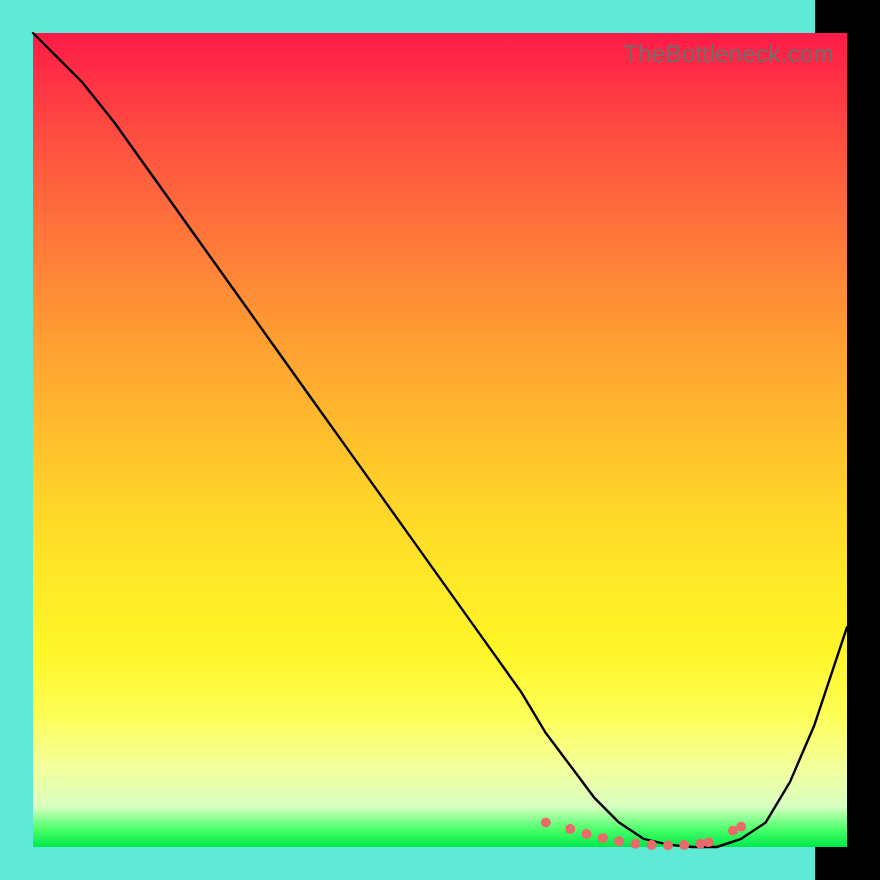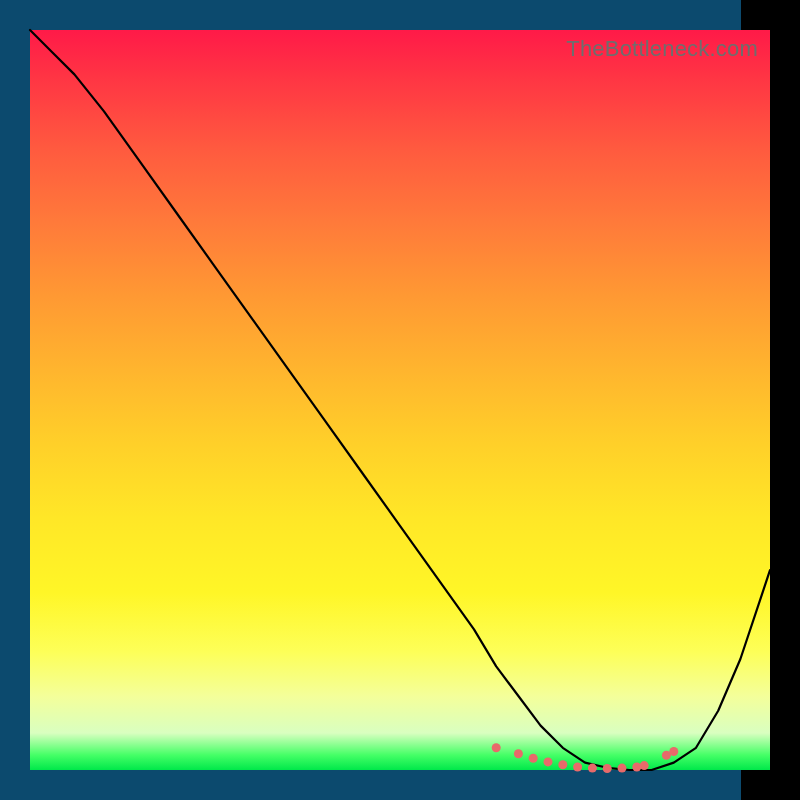"TheBottleneck.com" .frame { background: #0c4a6e -> #5eead4 }
